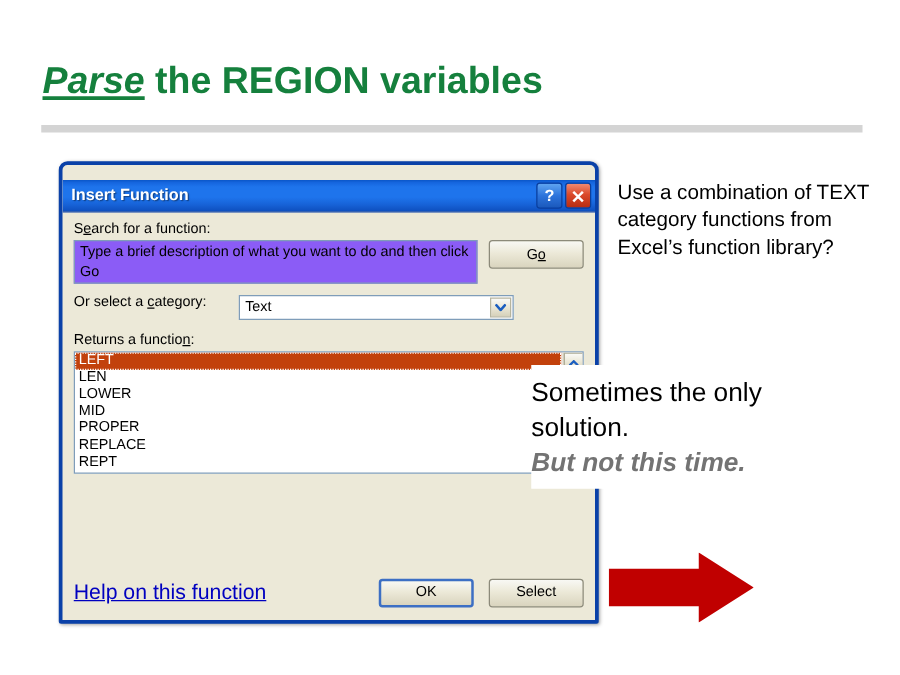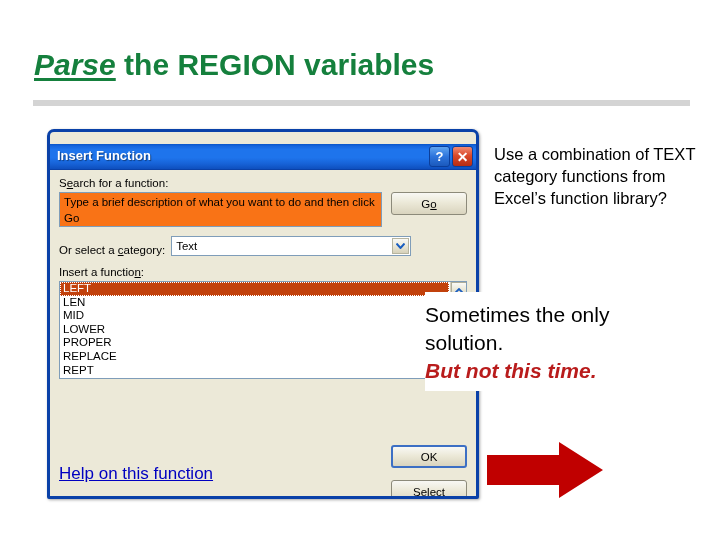"Type a brief description of" .search-field { background: #f97316 -> #8b5cf6 }
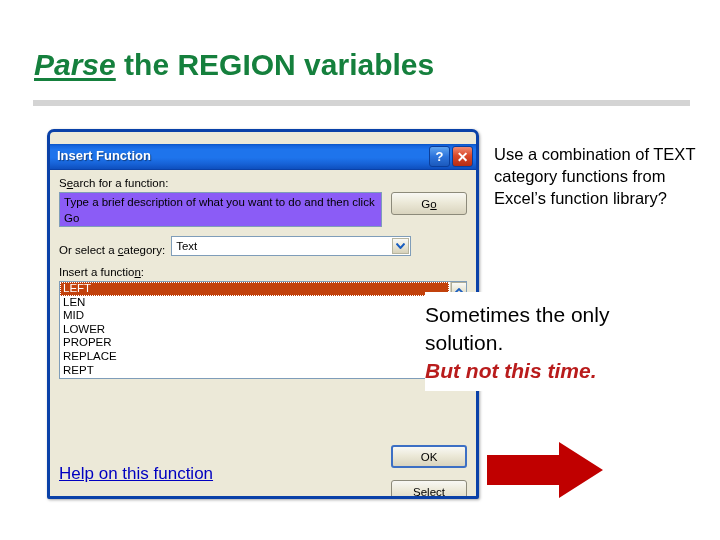"Or select a category:" .cat-row { align-items: flex-end -> flex-start }
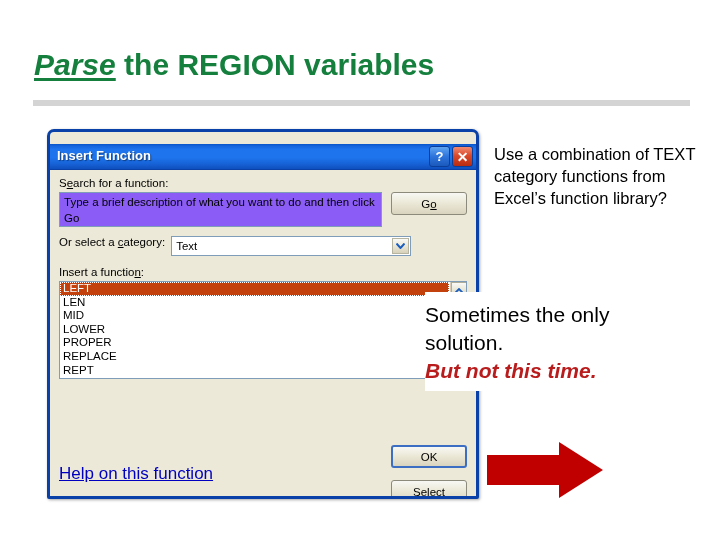"Text" .combo { margin-left: none -> 20px; width: 240px -> 220px }
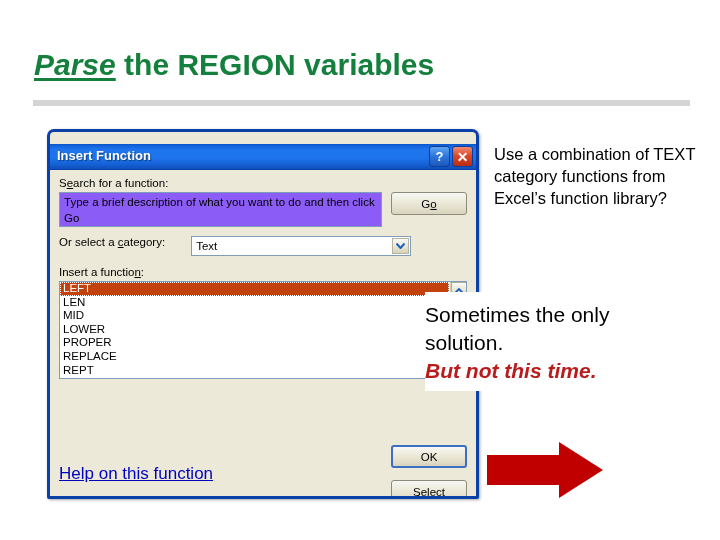"Insert a functio" span { text: Insert -> Returns }
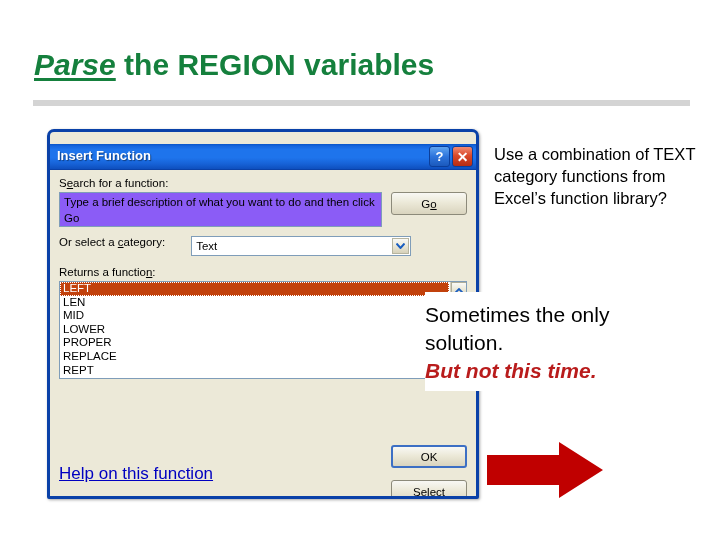"MID" div.li { order: before "LOWER" -> after "LOWER" }
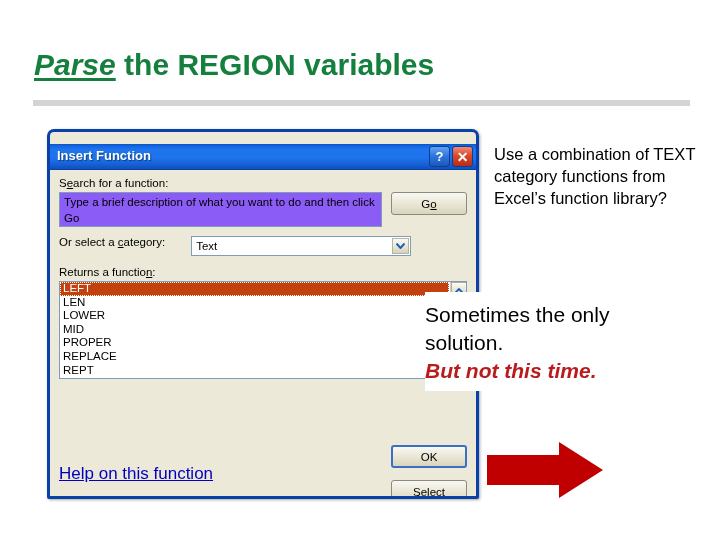"But not this time." .note-red { color: #b91c1c -> #737373 }
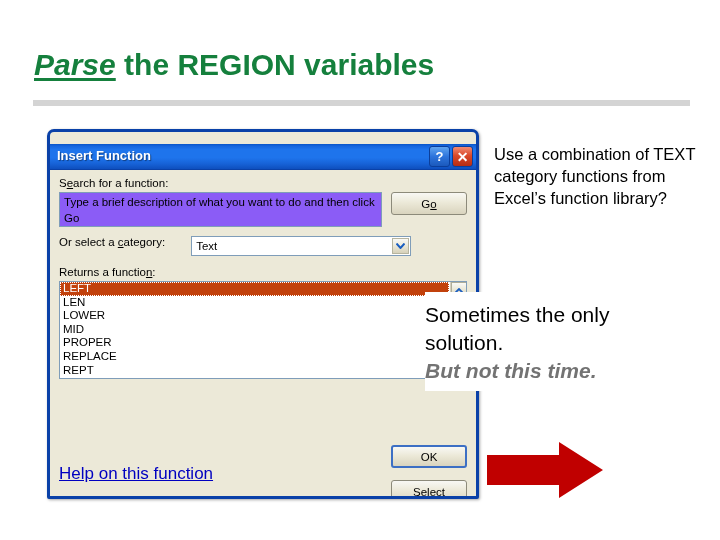"OK" .footer-btns { flex-direction: column -> none }
